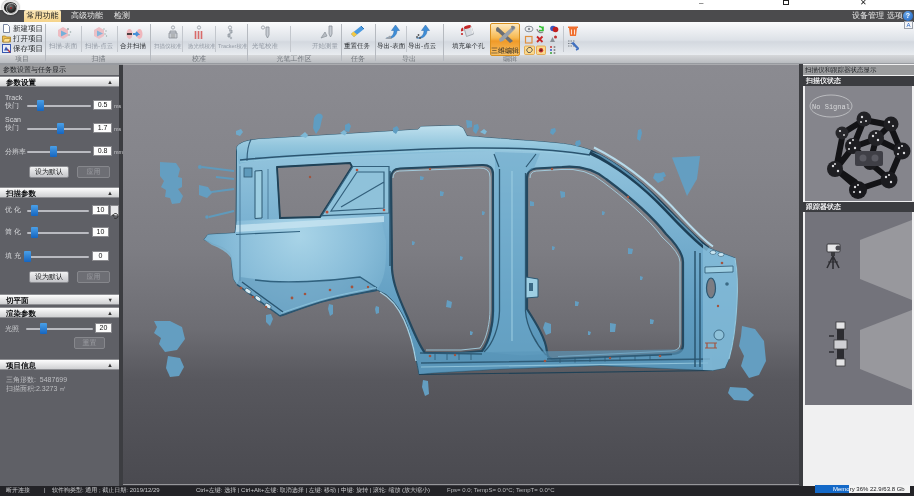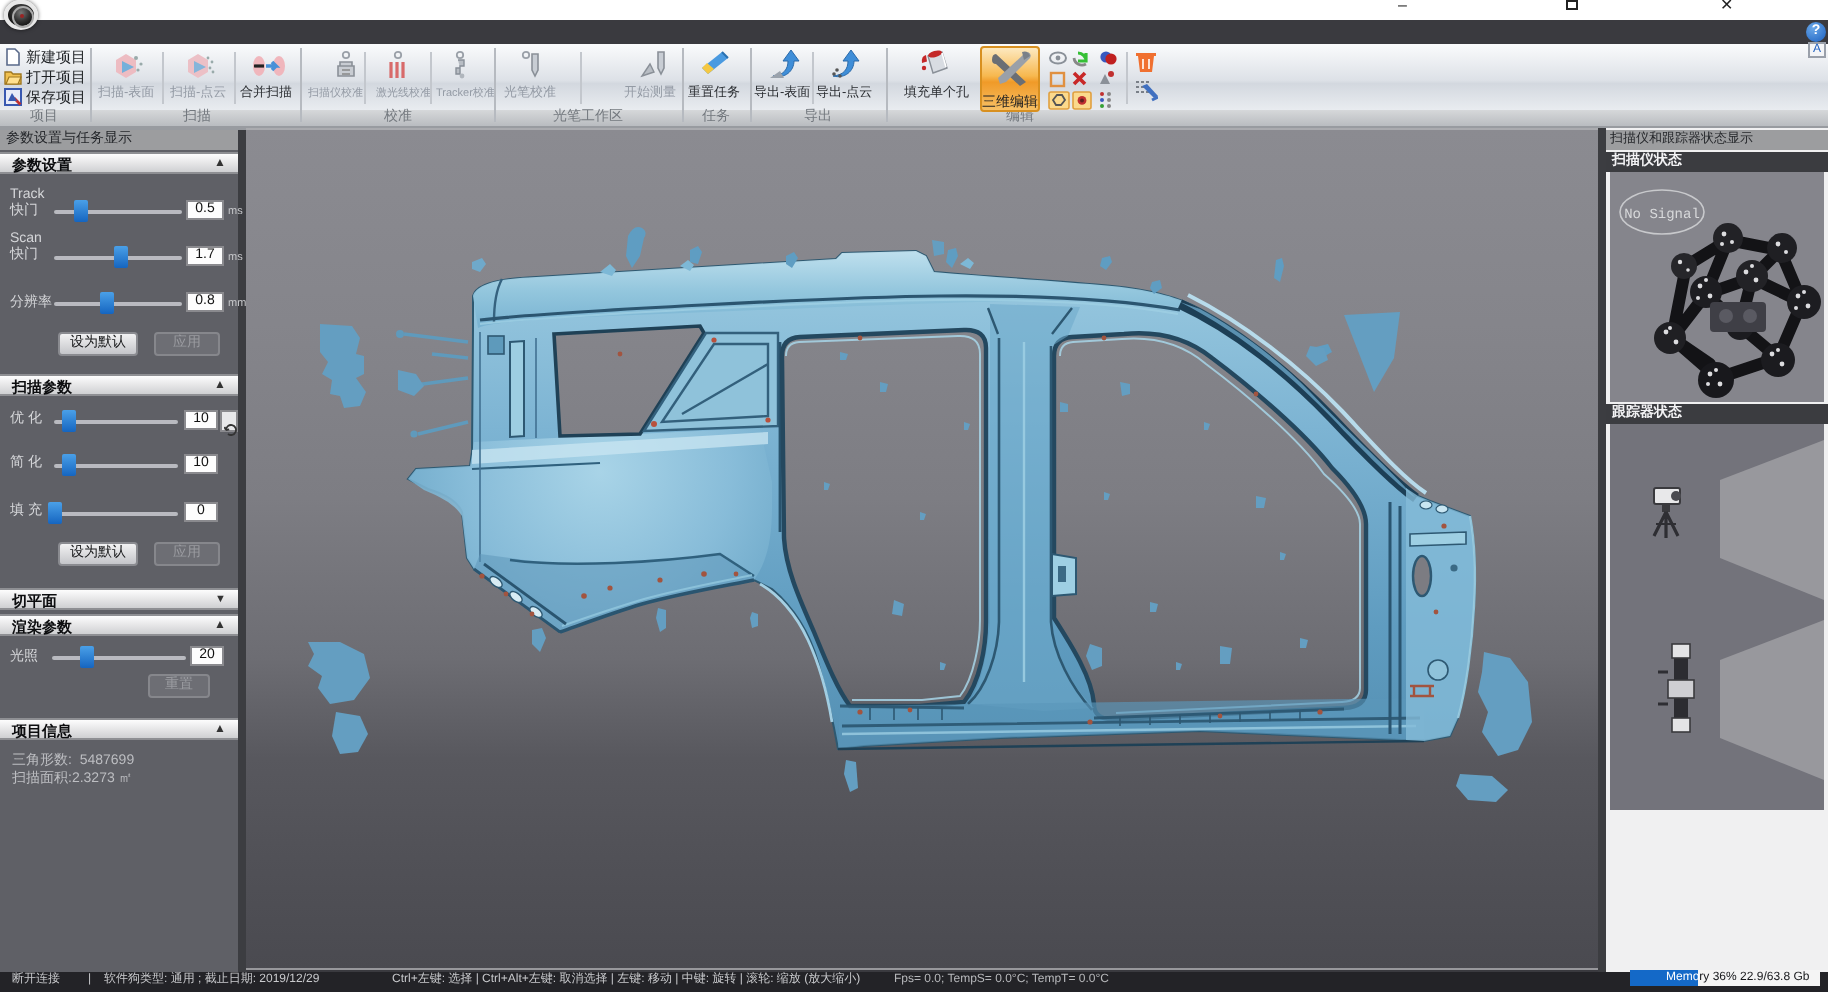"常用功能" div { html: none -> <div> <div>常用功能</div> <div>高级功能</div> <div>检测</div> <div>设备管理</div> <div>选项</div> </div> }
